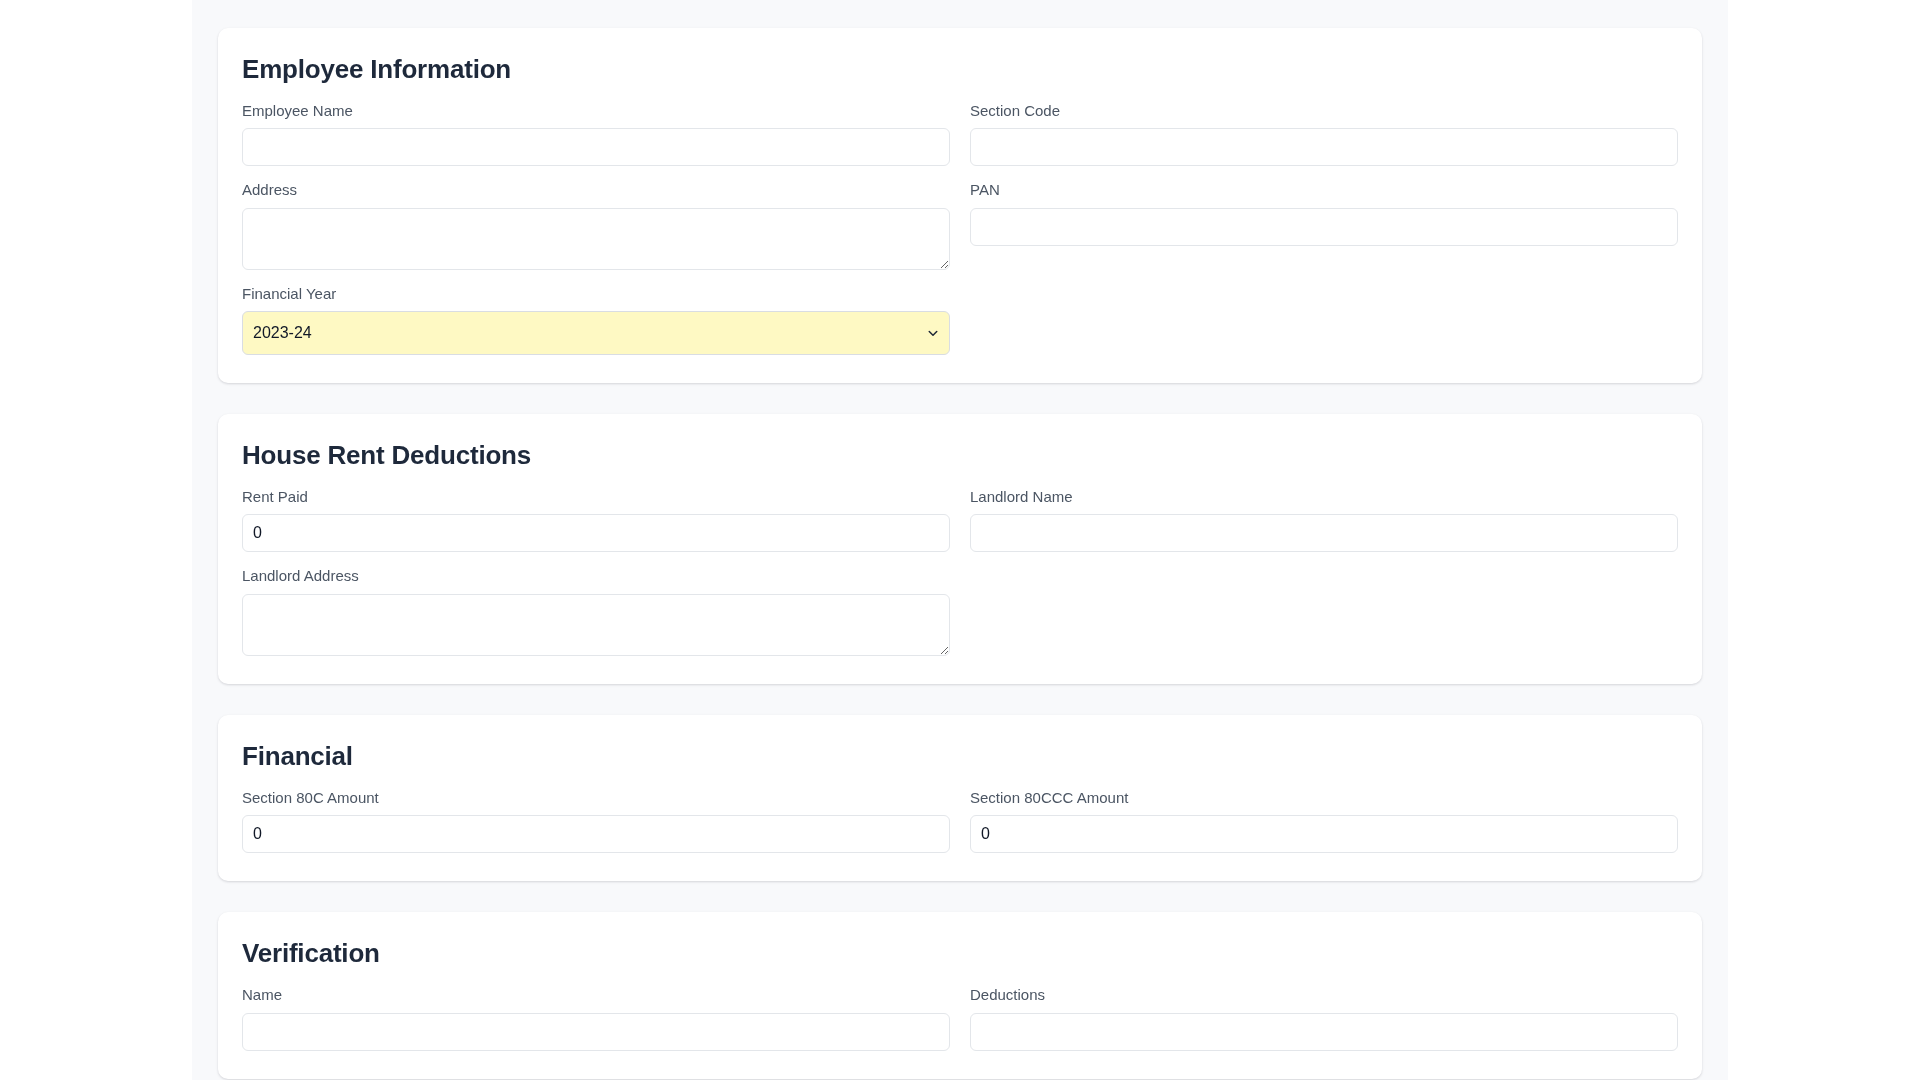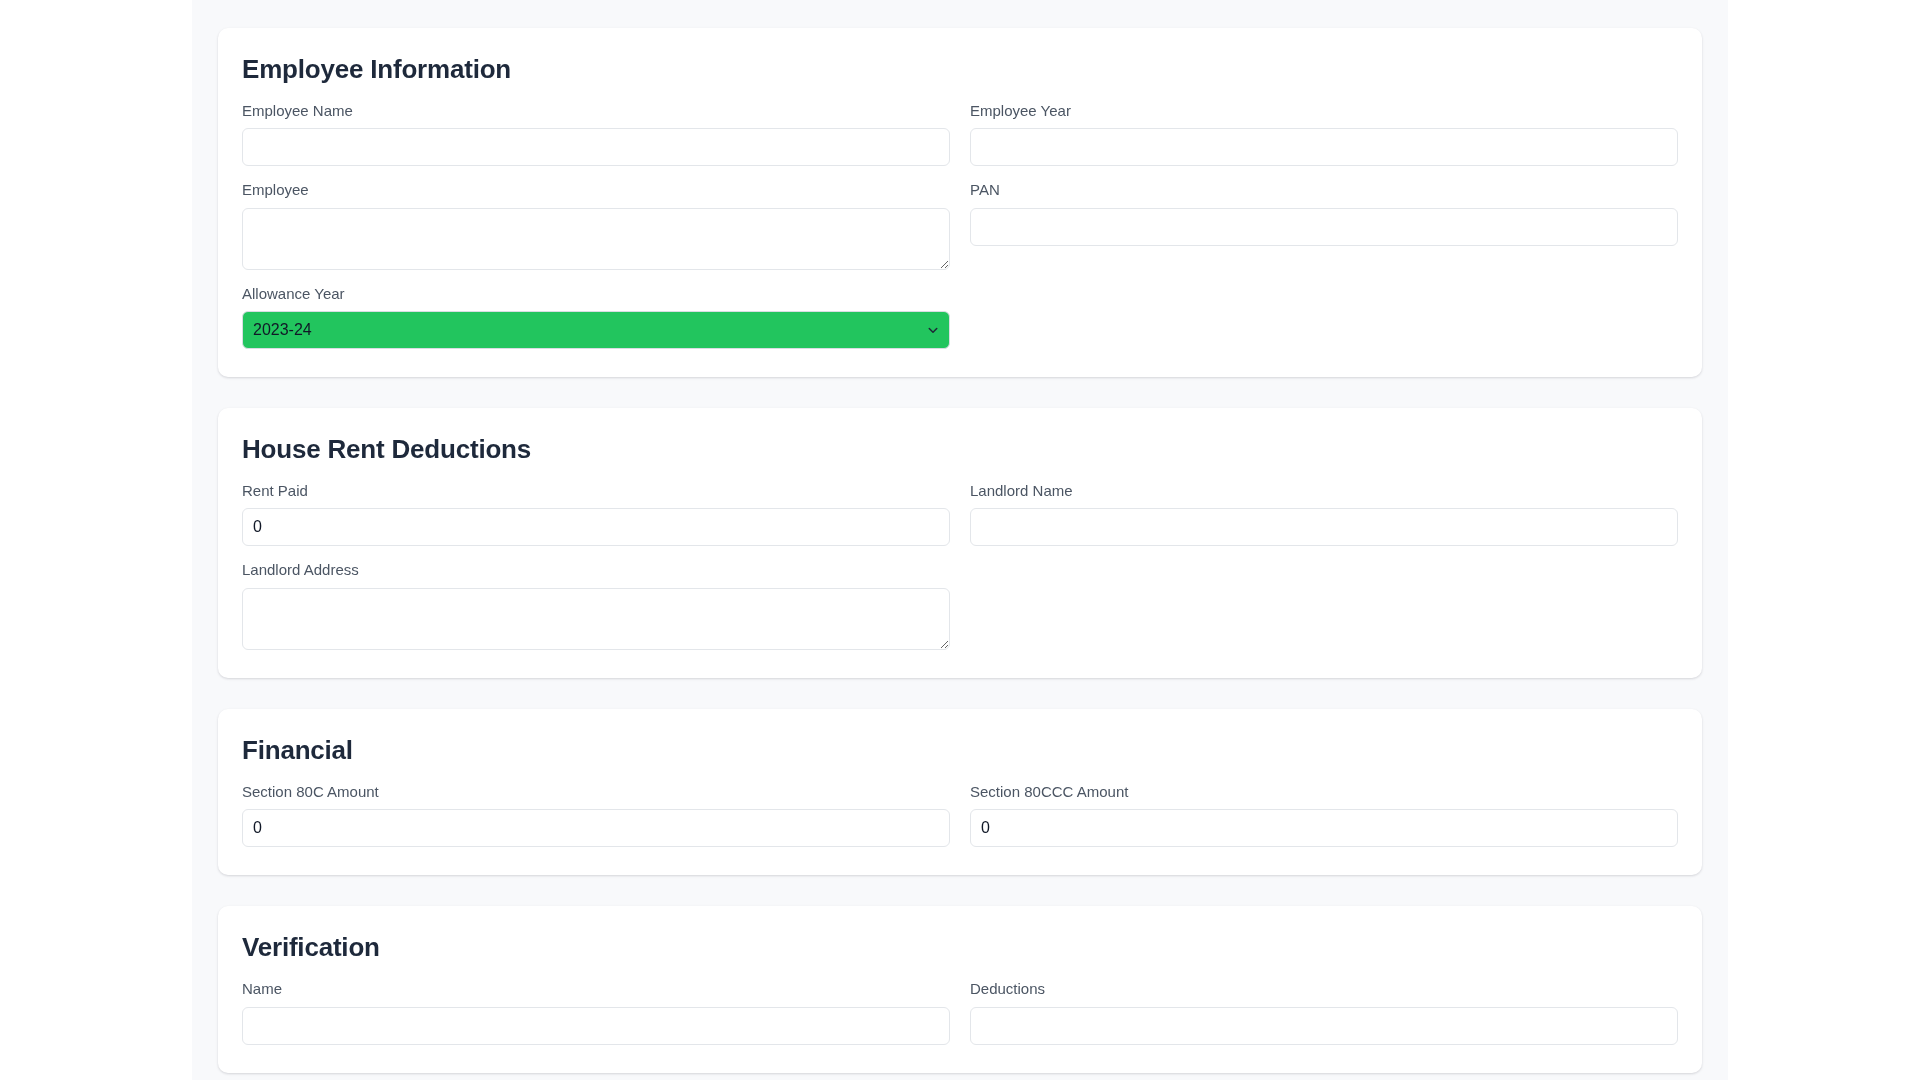"Employee Year" label.field-label { text: Employee Year -> Section Code }
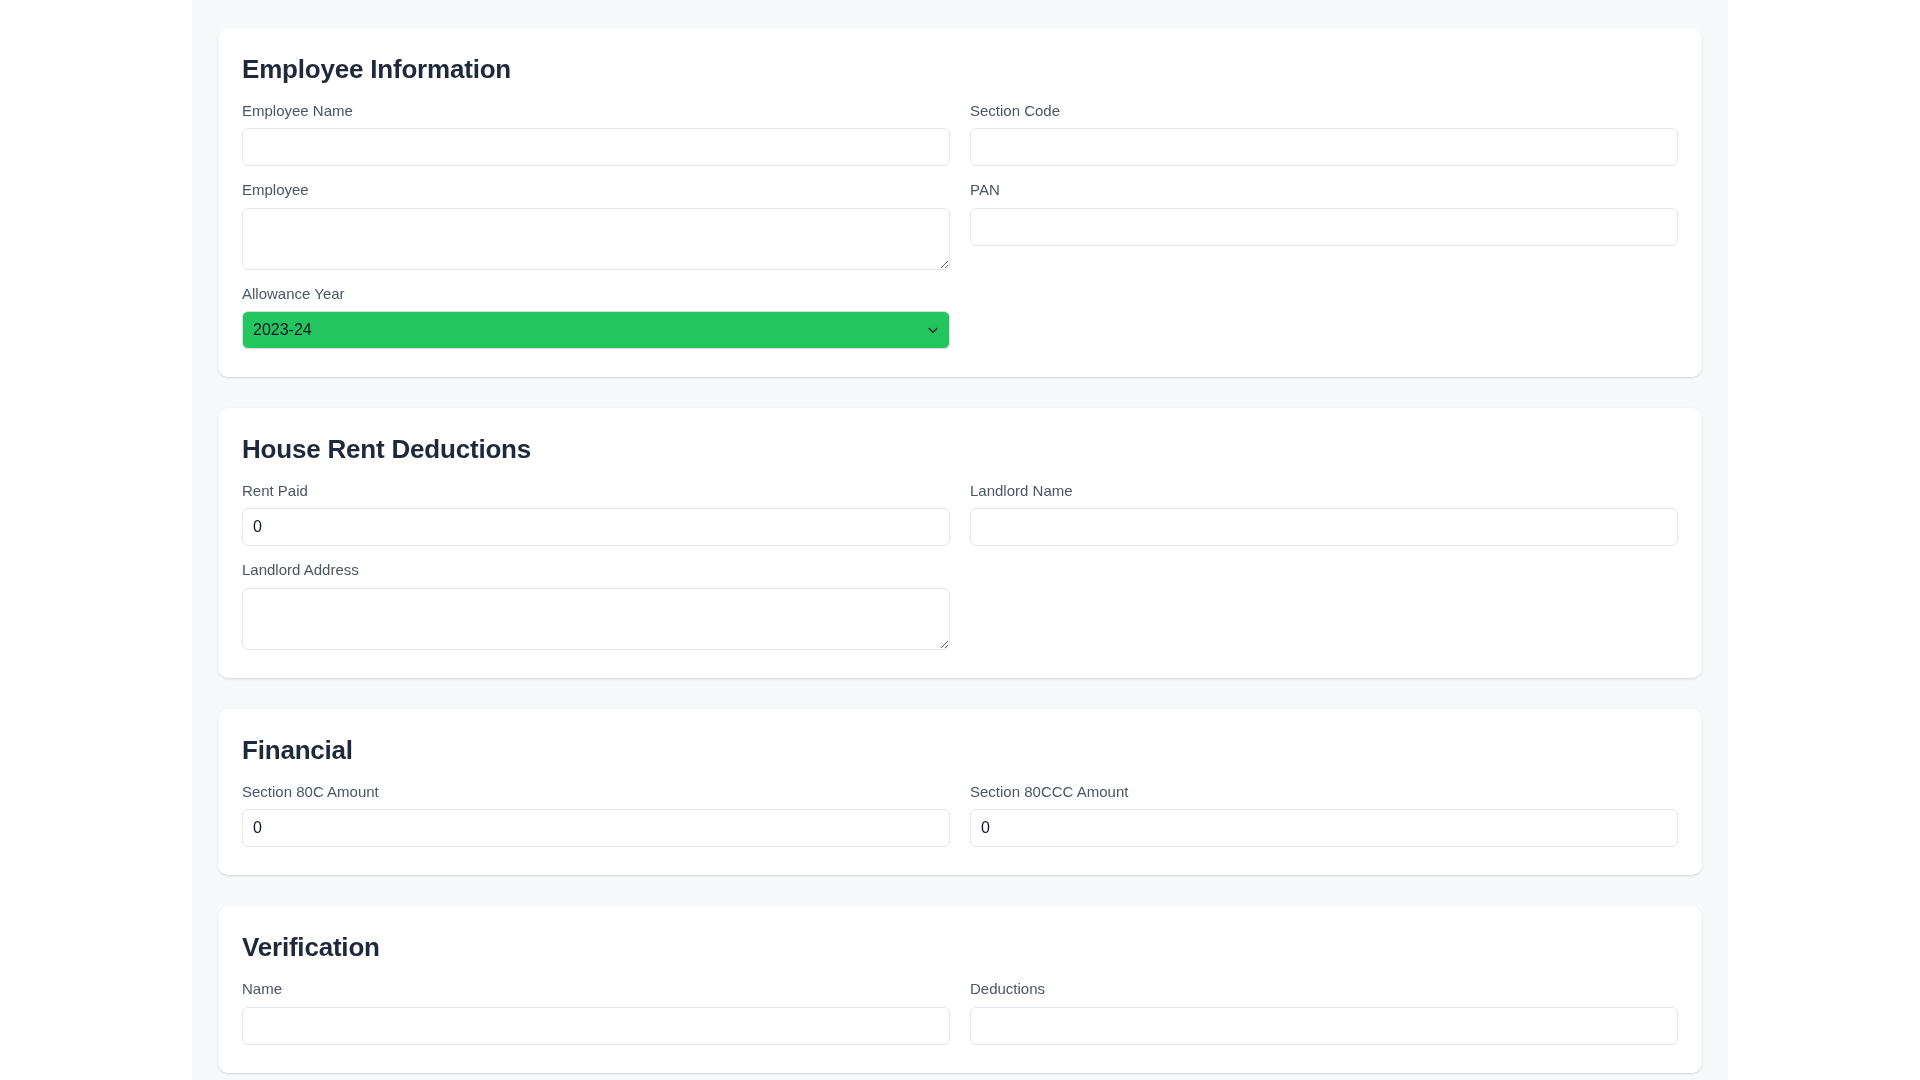"Employee" label.field-label { text: Employee -> Address }
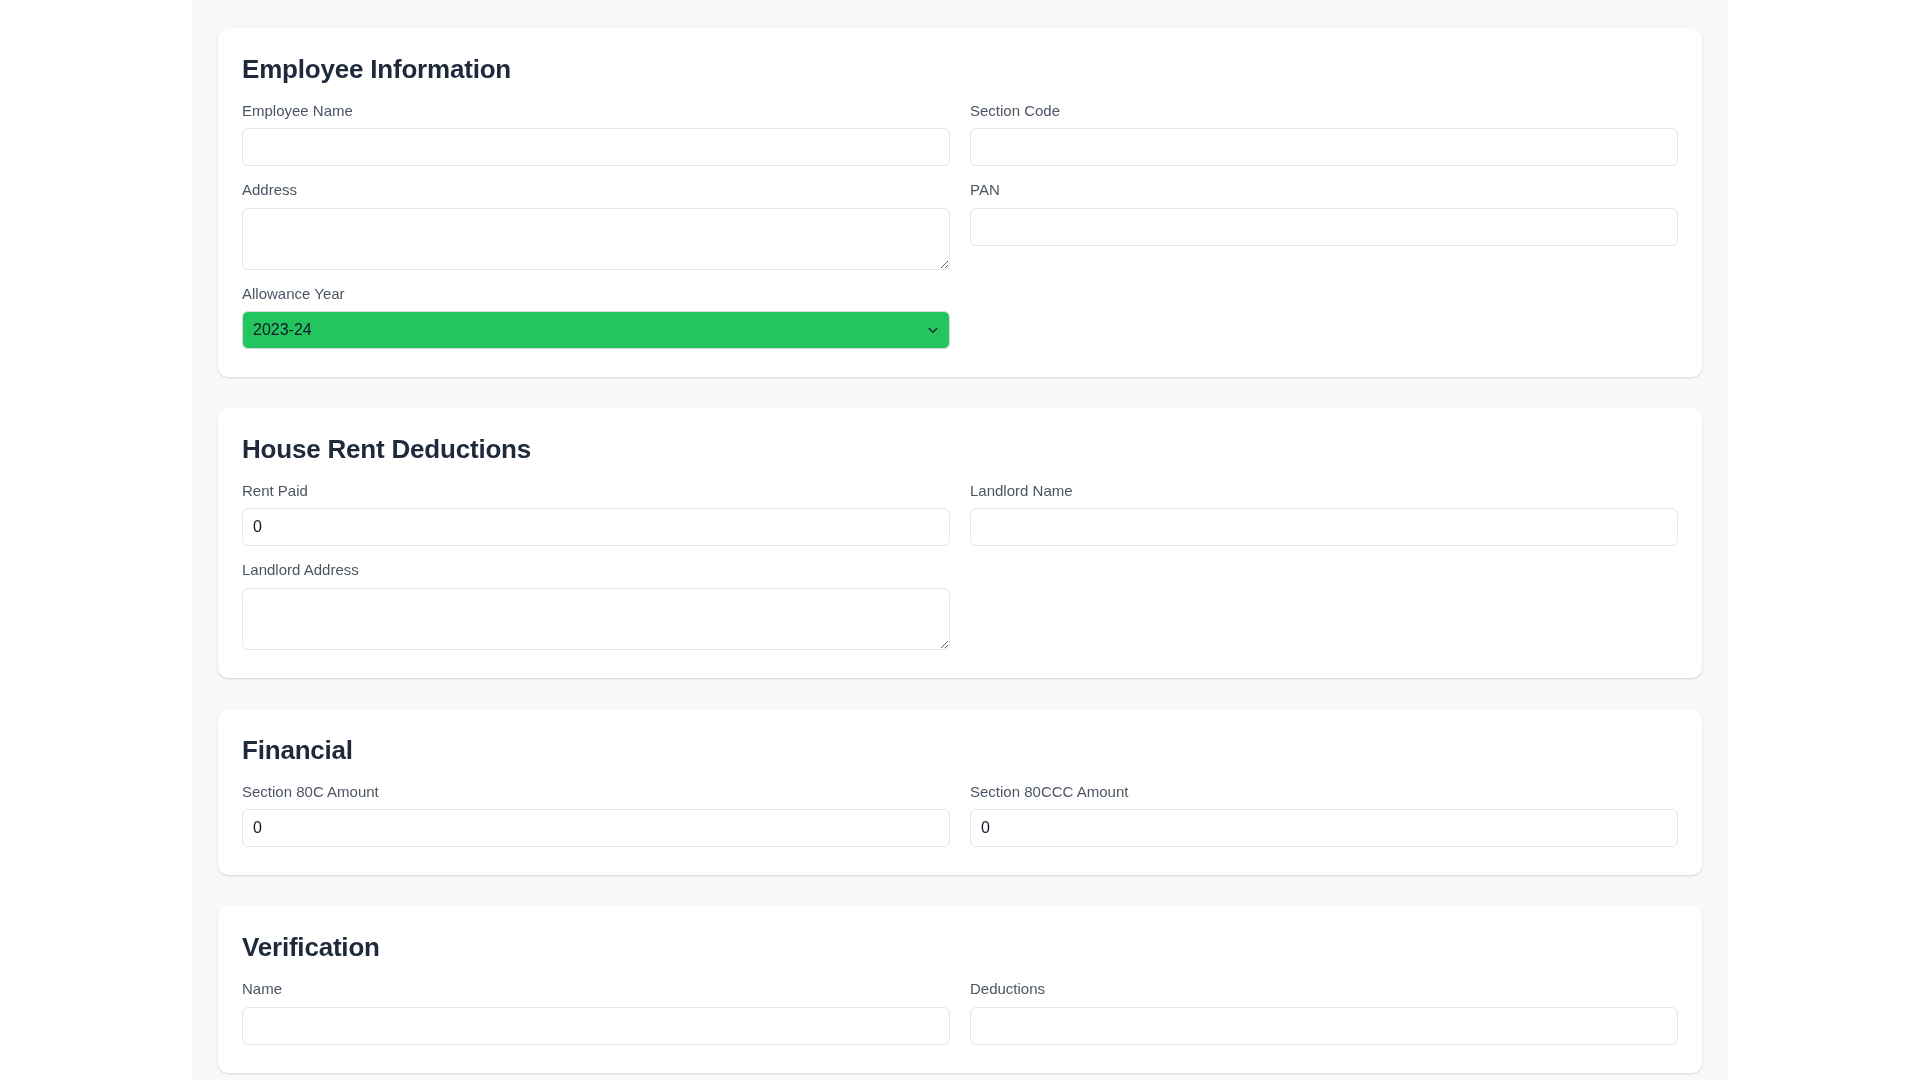"Allowance Year" label.field-label { text: Allowance -> Financial }
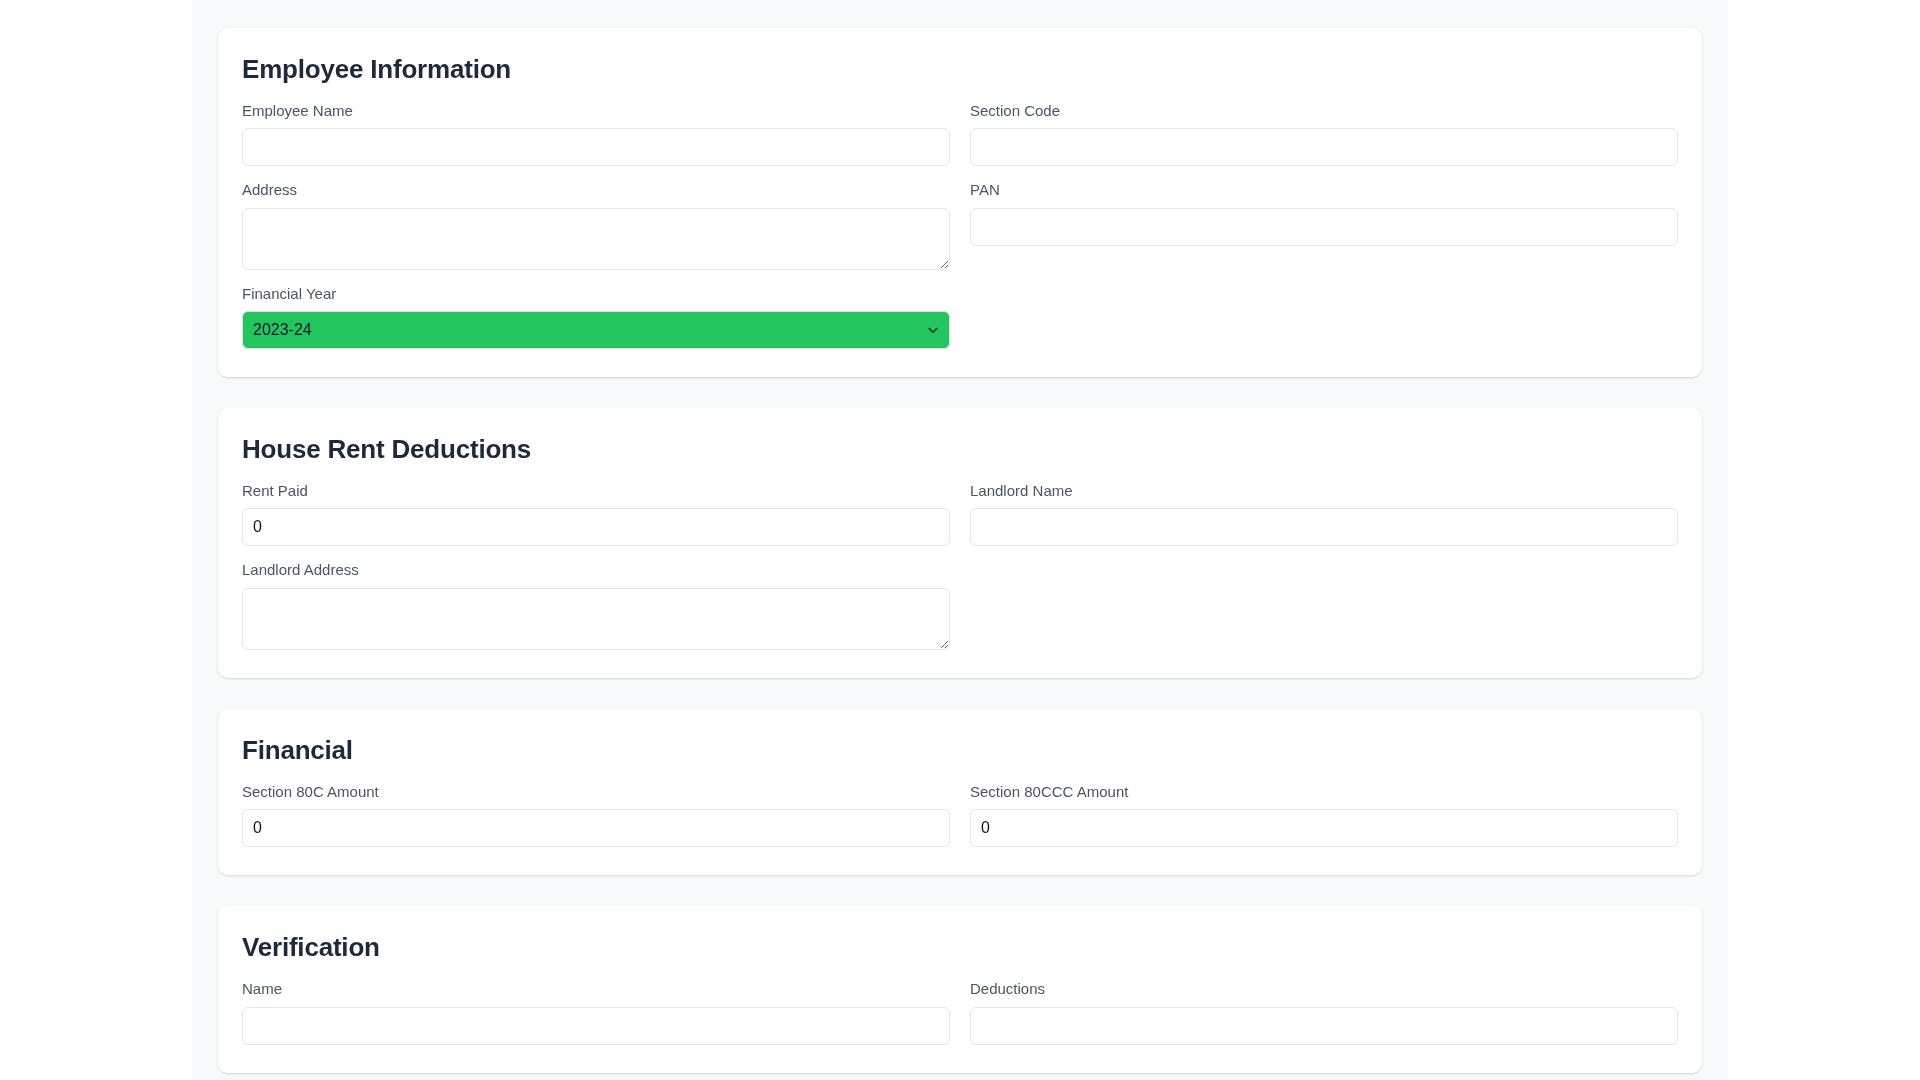"2023-24" .field-select { background: #22c55e -> #fef9c3; height: 38px -> 44px }
